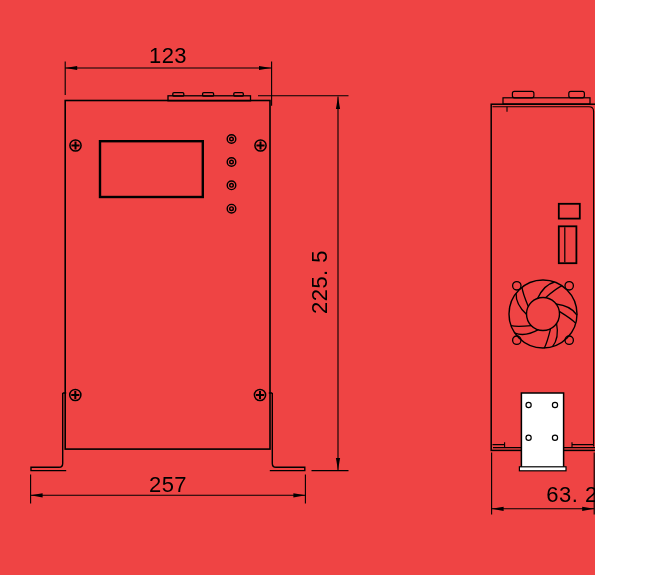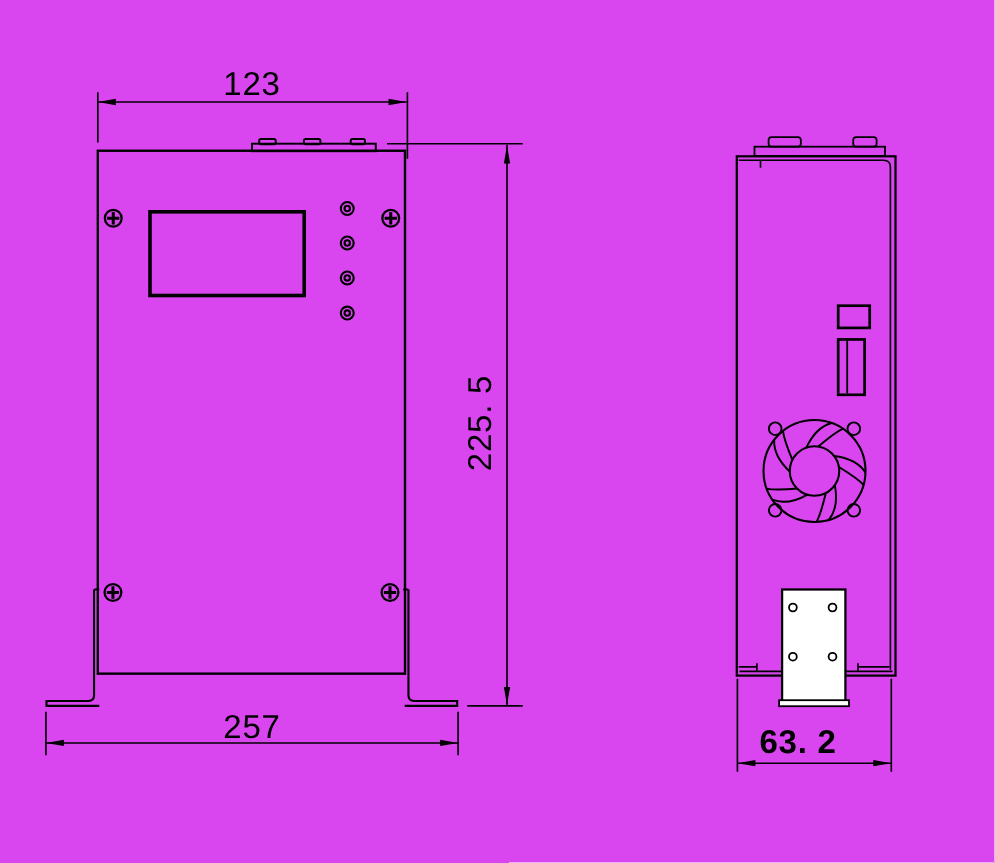"123" #canvas { background: #d946ef -> #ef4444; width: 663px -> 595px }
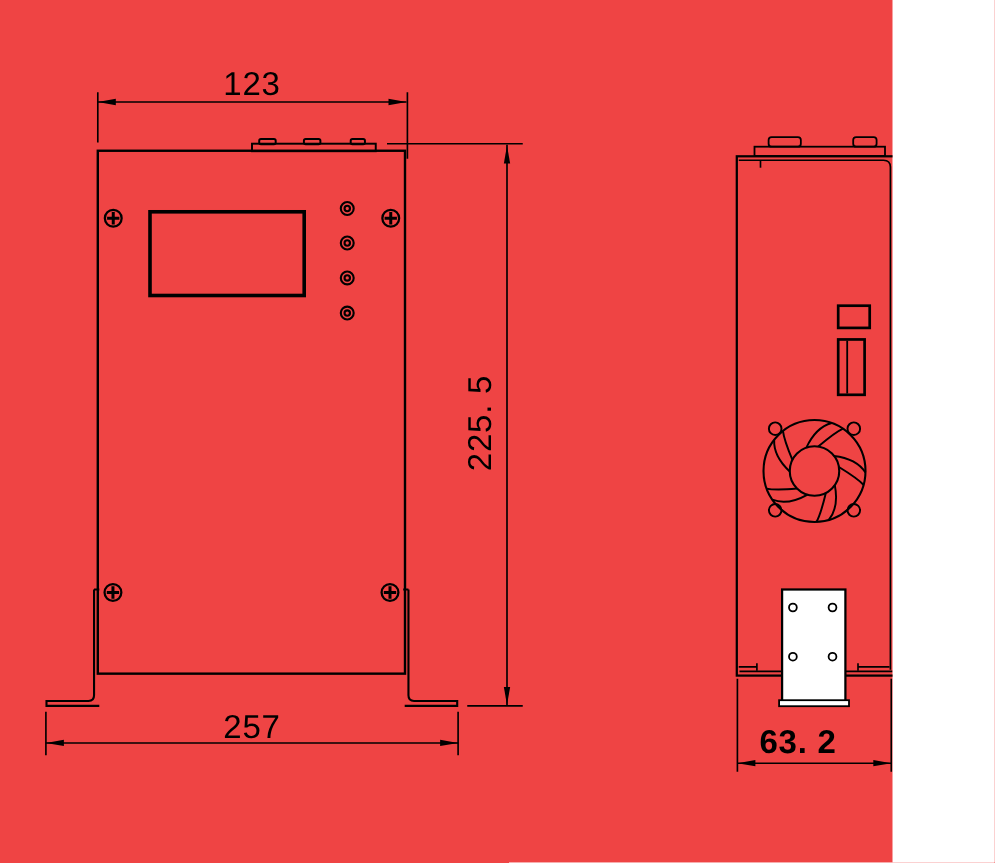"63. 2" div.dim-label { font-weight: bold -> none; left: 532px -> 572px }
